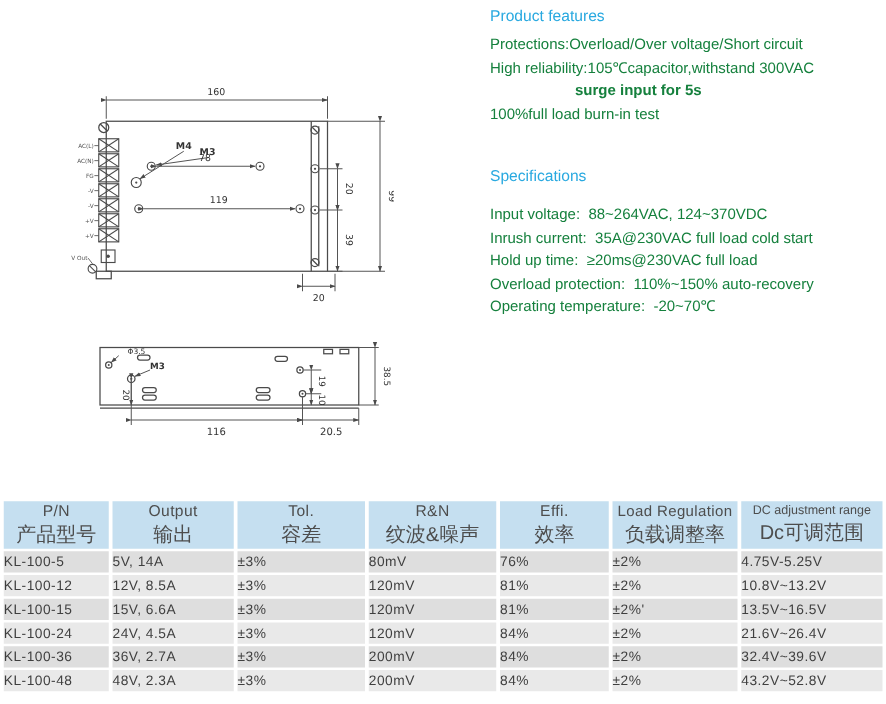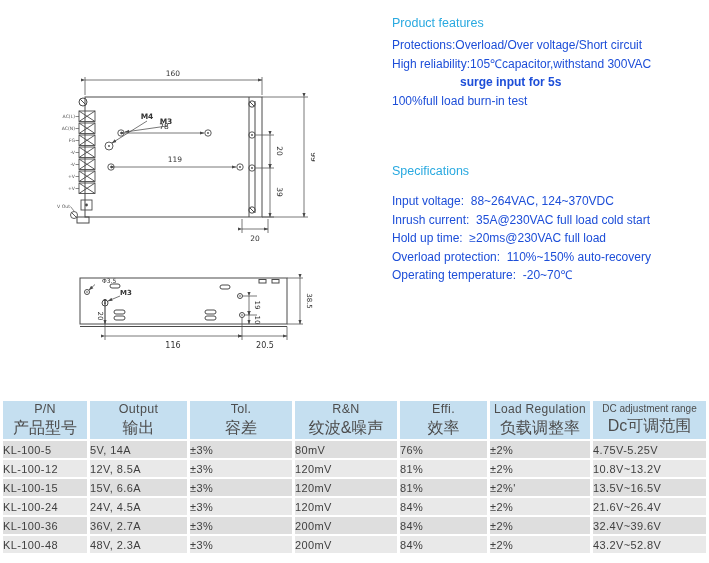"Product features" .tb-heading { margin: 10px 0 6px 0 -> 0 0 6px 0 }
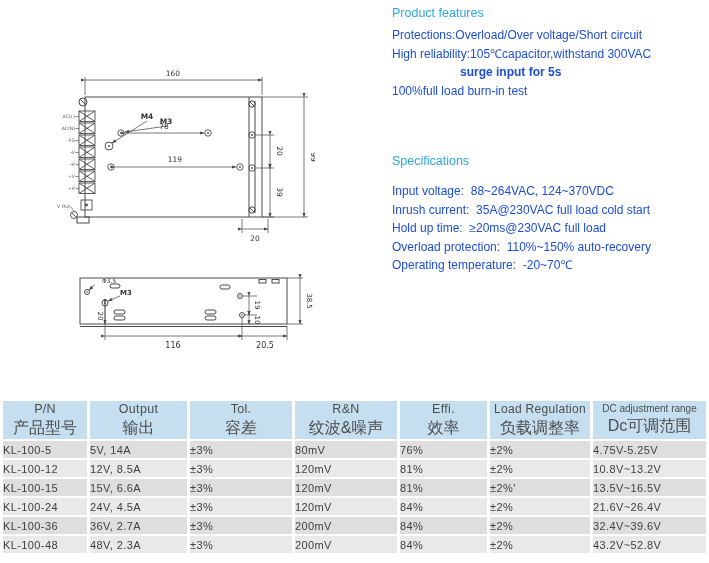"Protections:Overload/Over voltage/Short" .tb-line { color: #1d4ed8 -> #15803d }
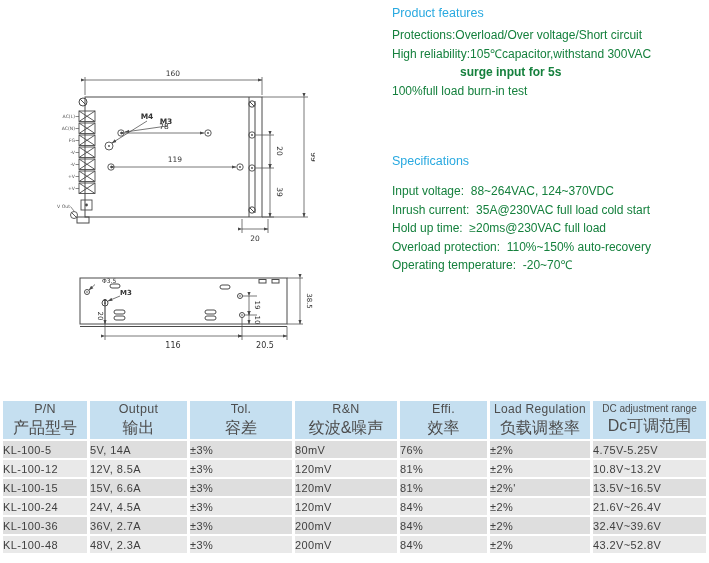"Specifications" div.textblock { top: 154px -> 134px }
